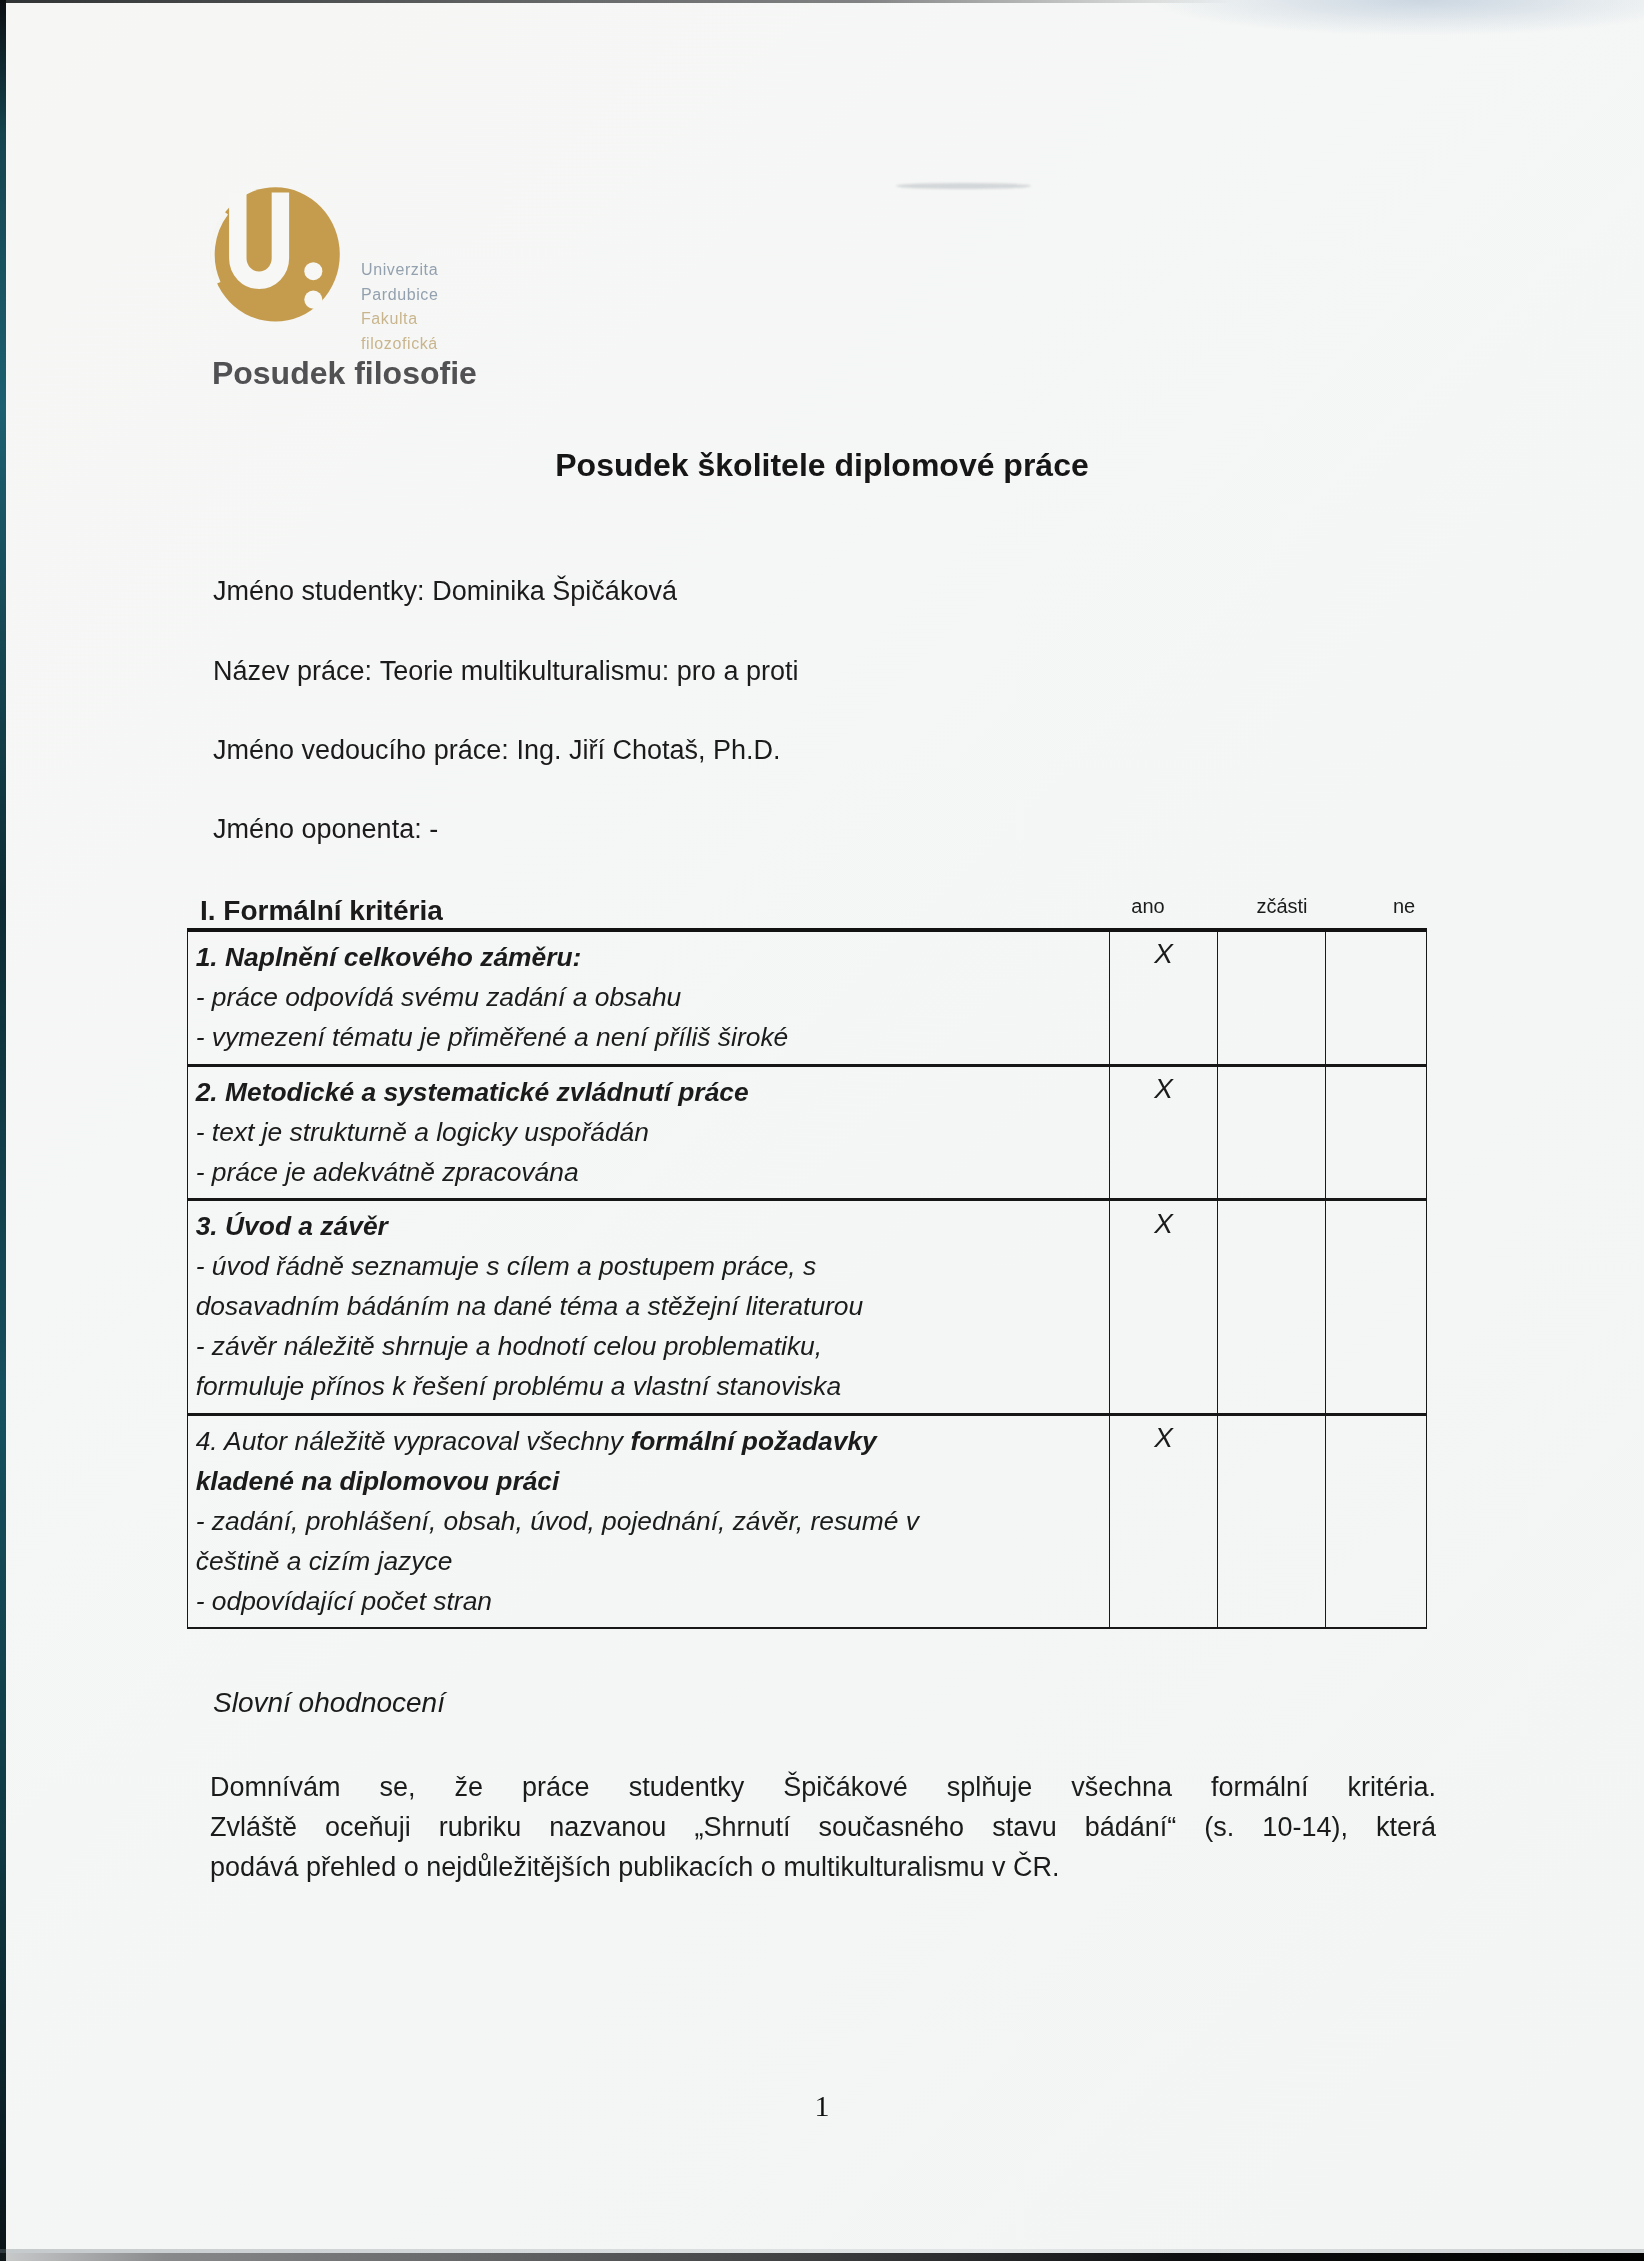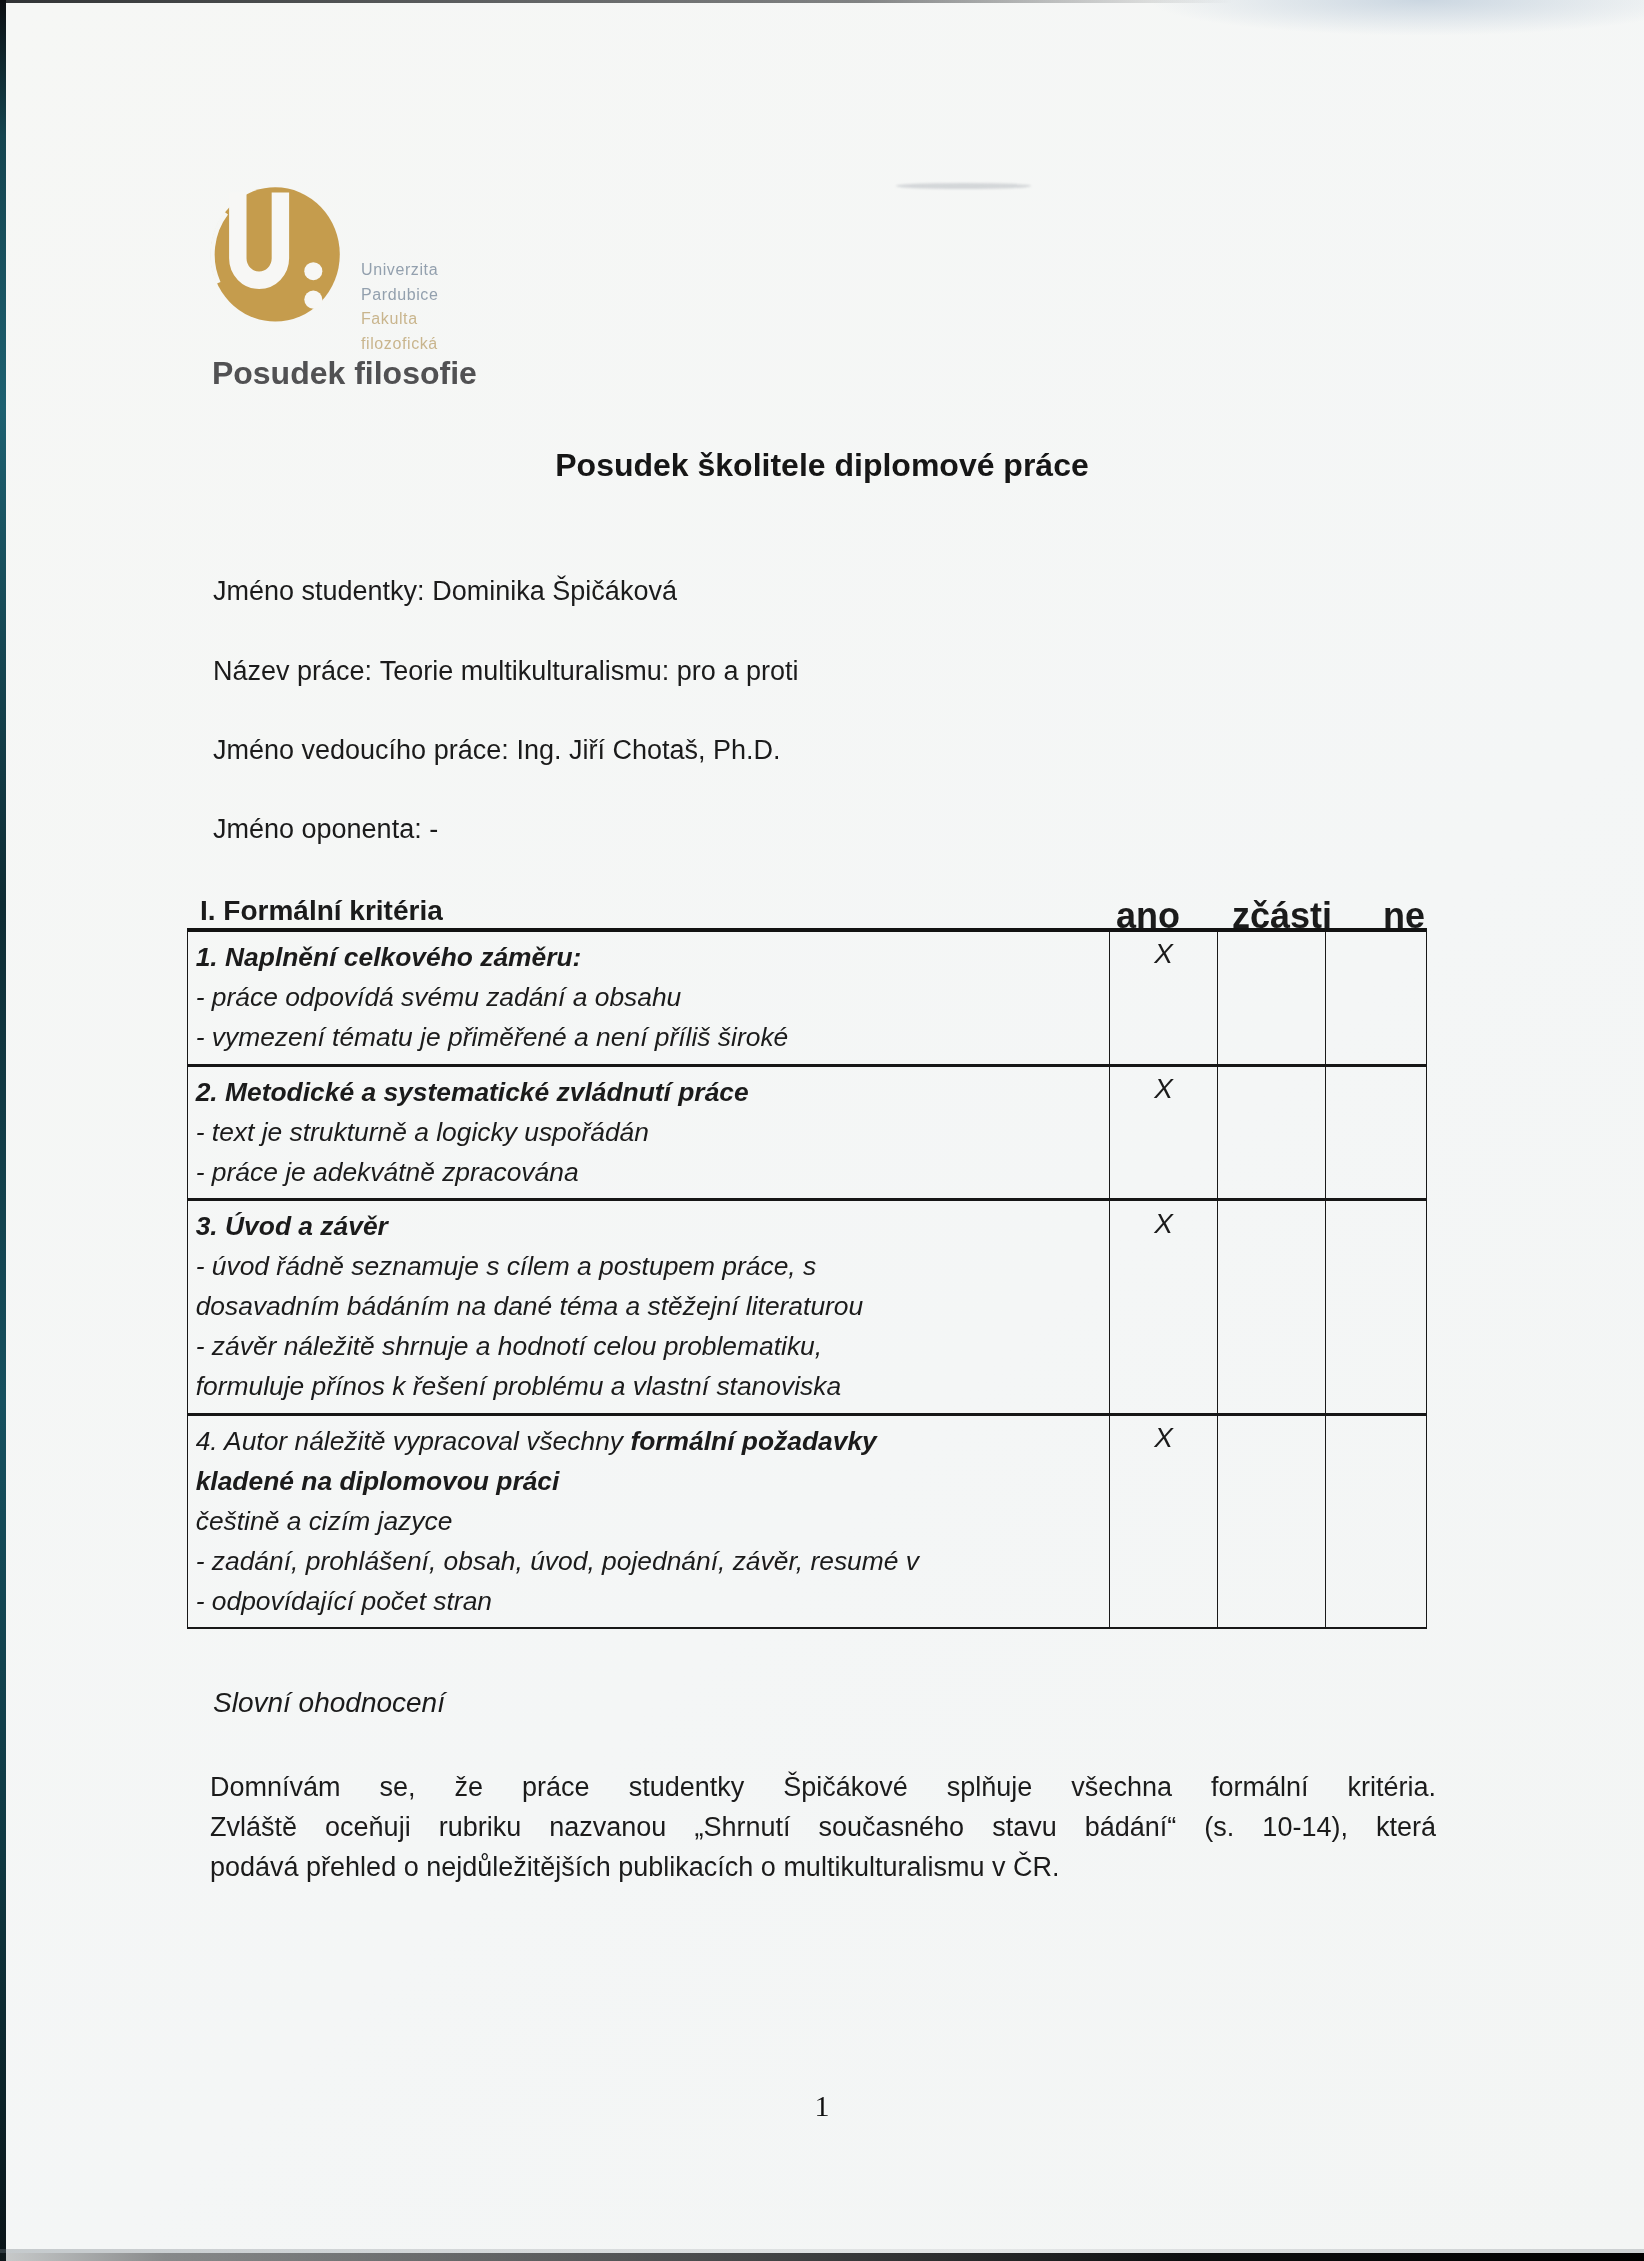"ano" .tbl-head .col { font-size: 36px -> 20px; font-weight: bold -> normal }
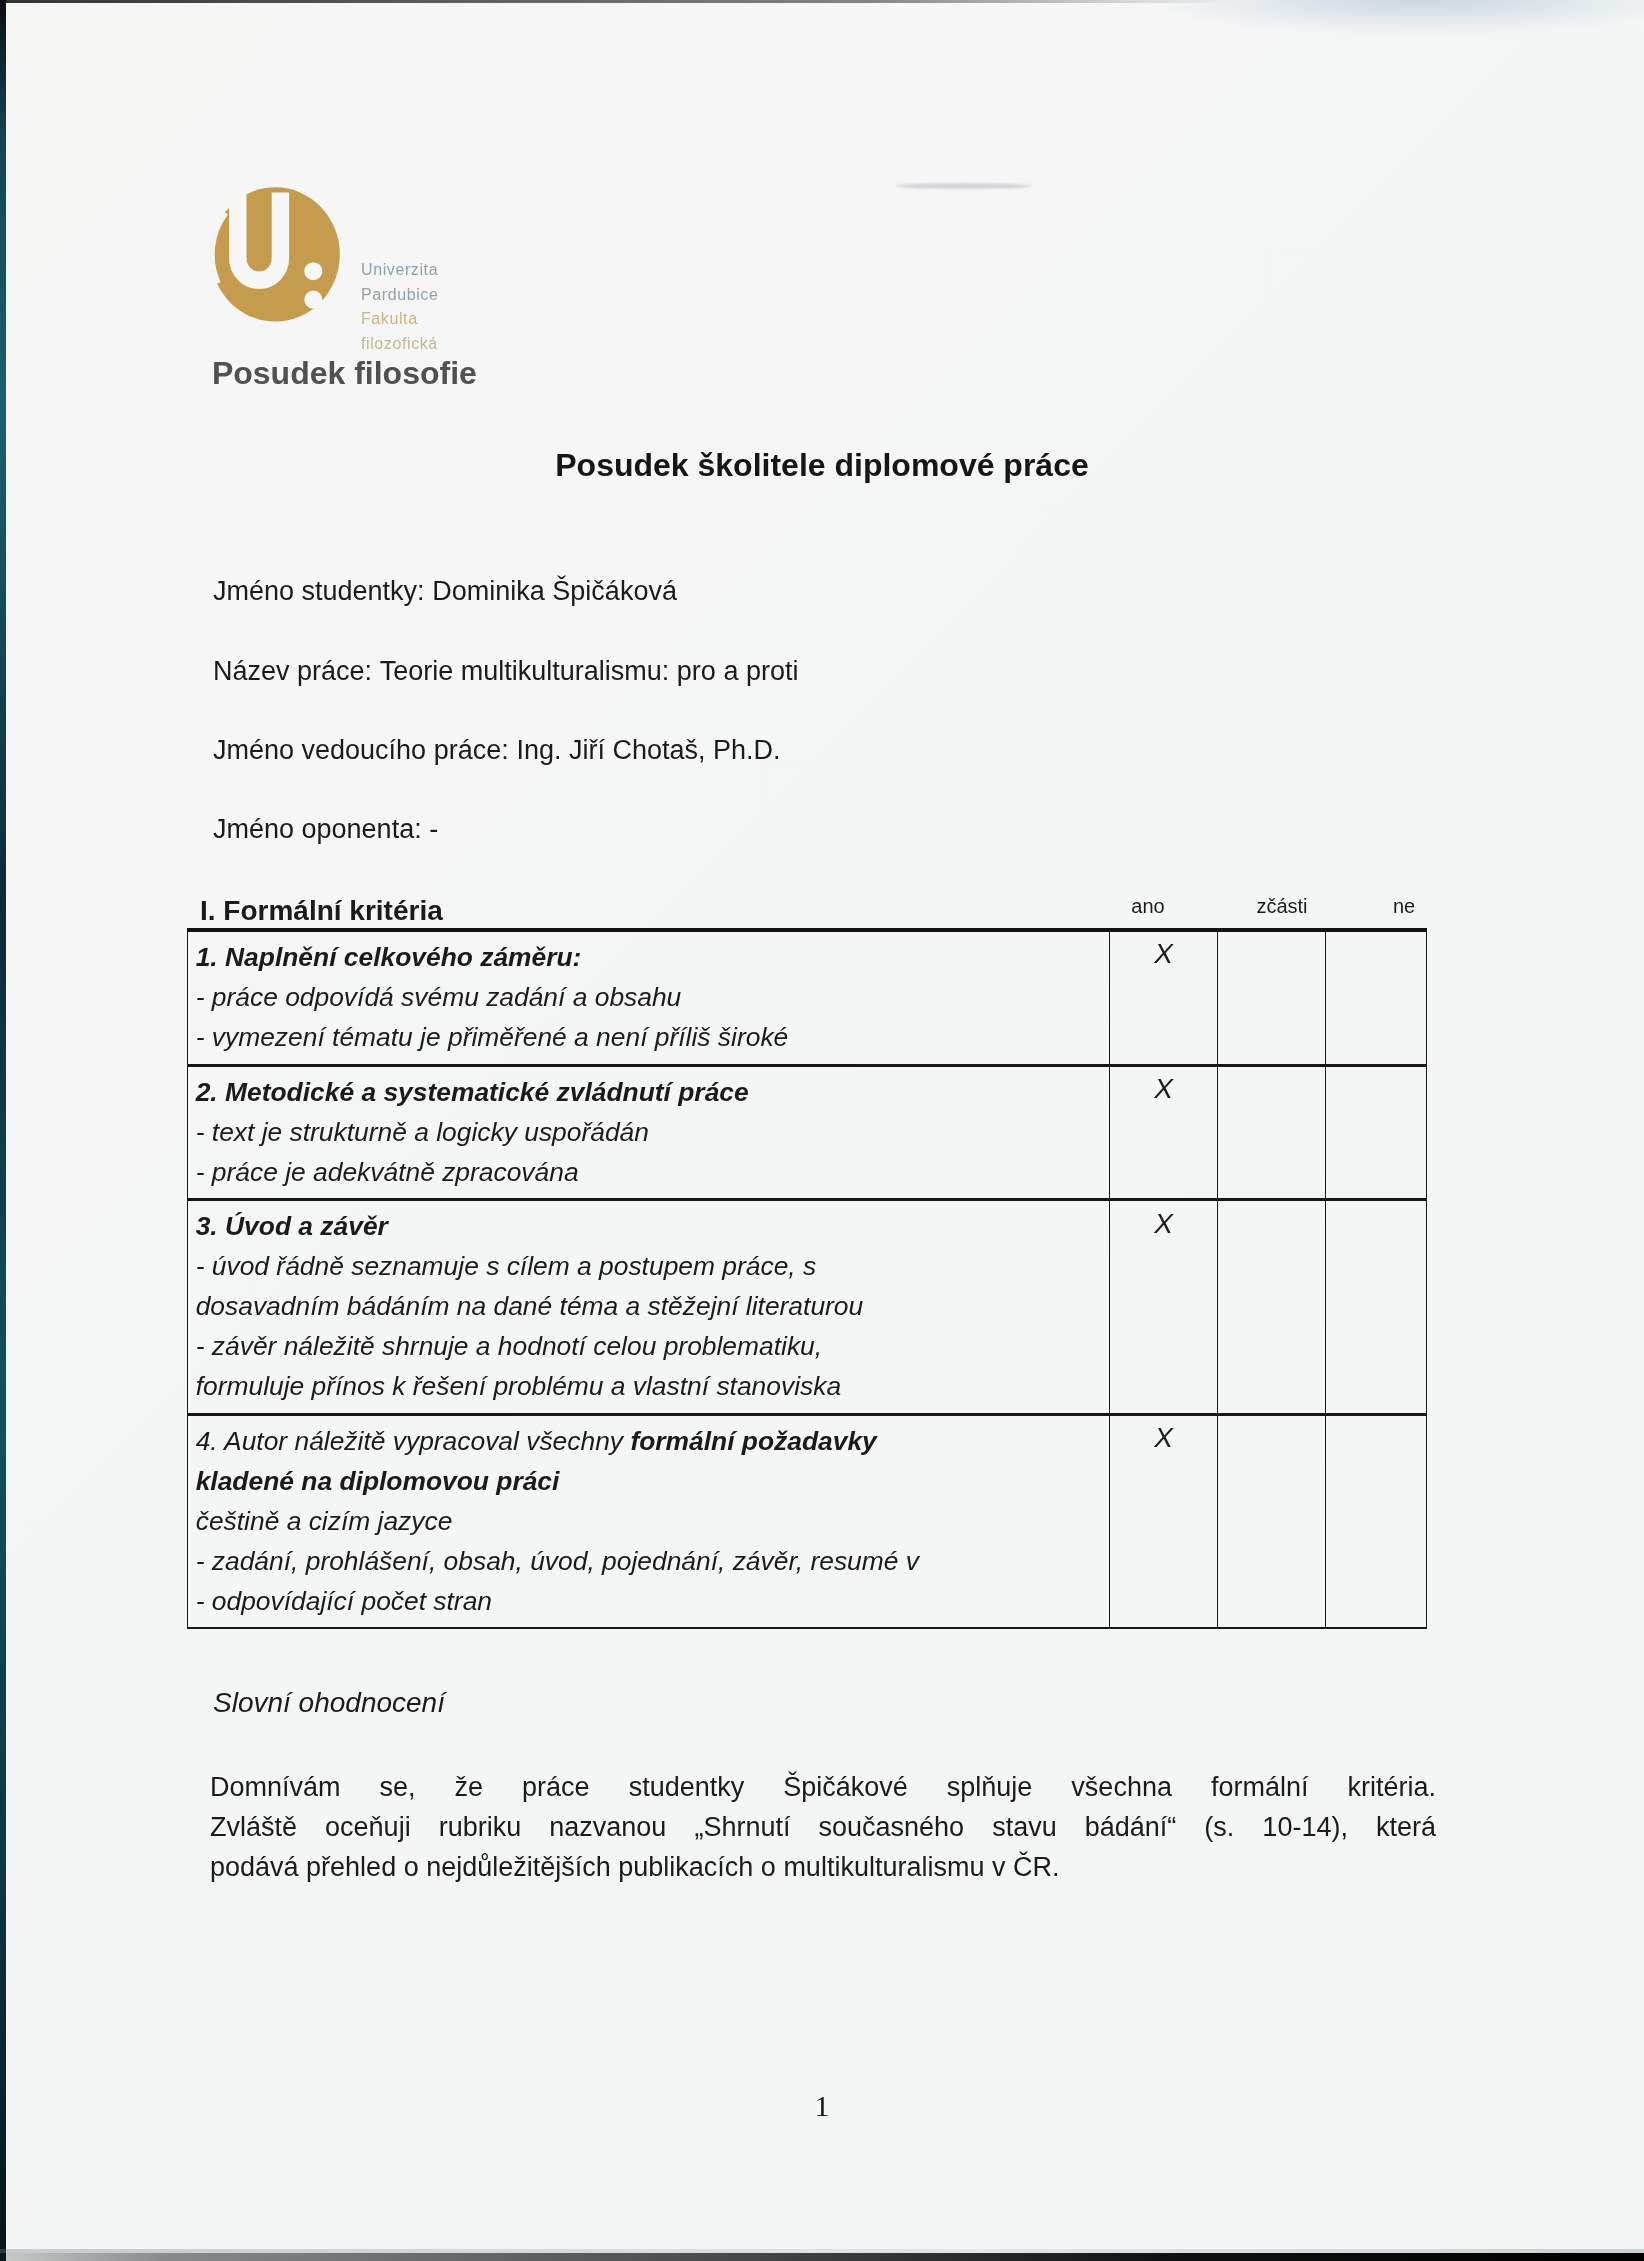"češtině a cizím jazyce" div.crit-line { order: before "- zadání, prohlášení, obsah, úvod," -> after "- zadání, prohlášení, obsah, úvod," }
